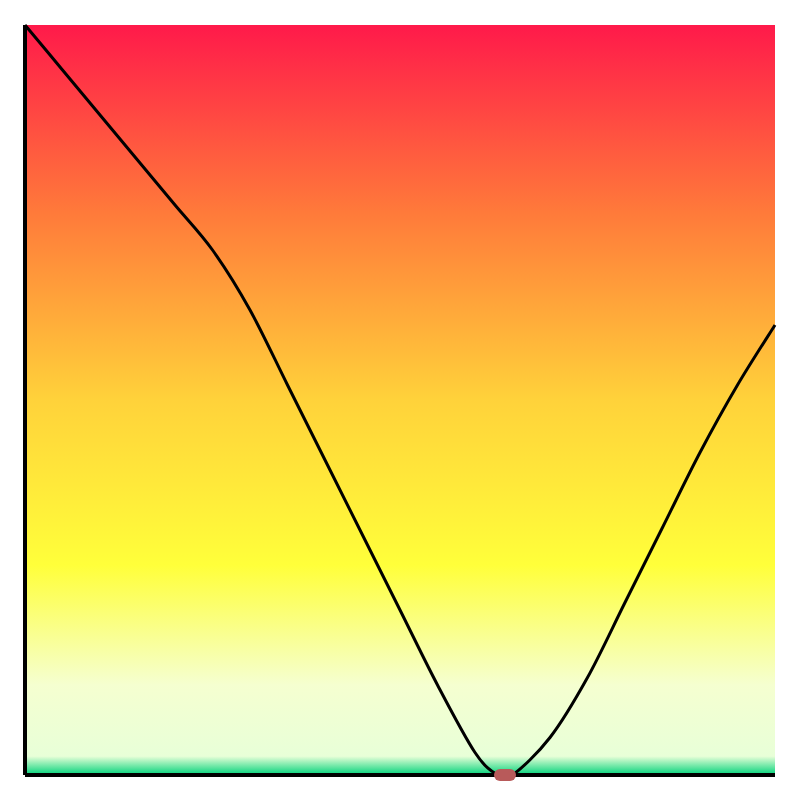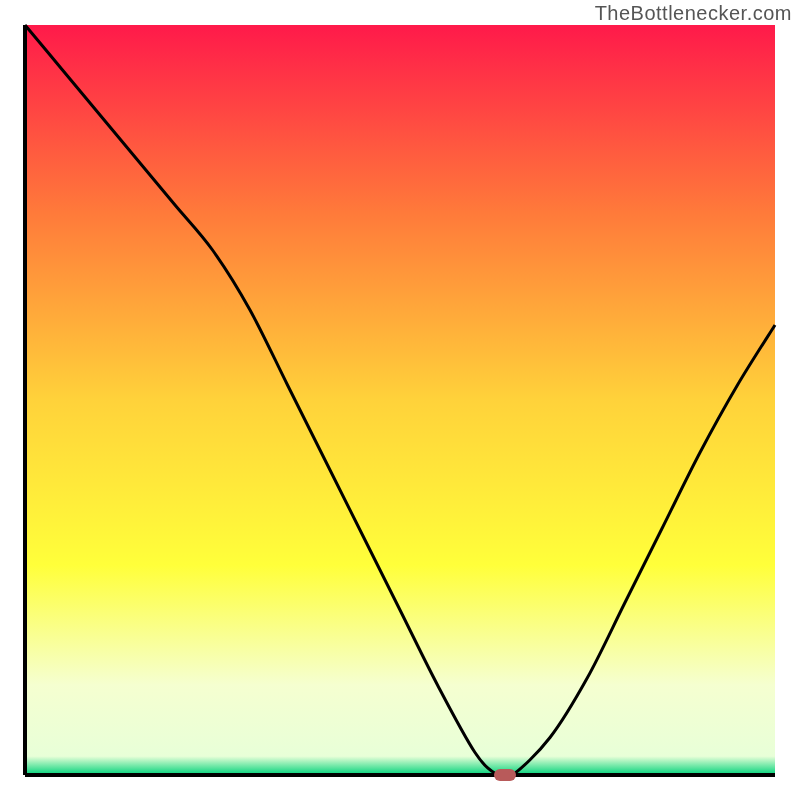"TheBottlenecker.com" div.watermark { html: <div>TheBottlenecker.com</div> -> none }
